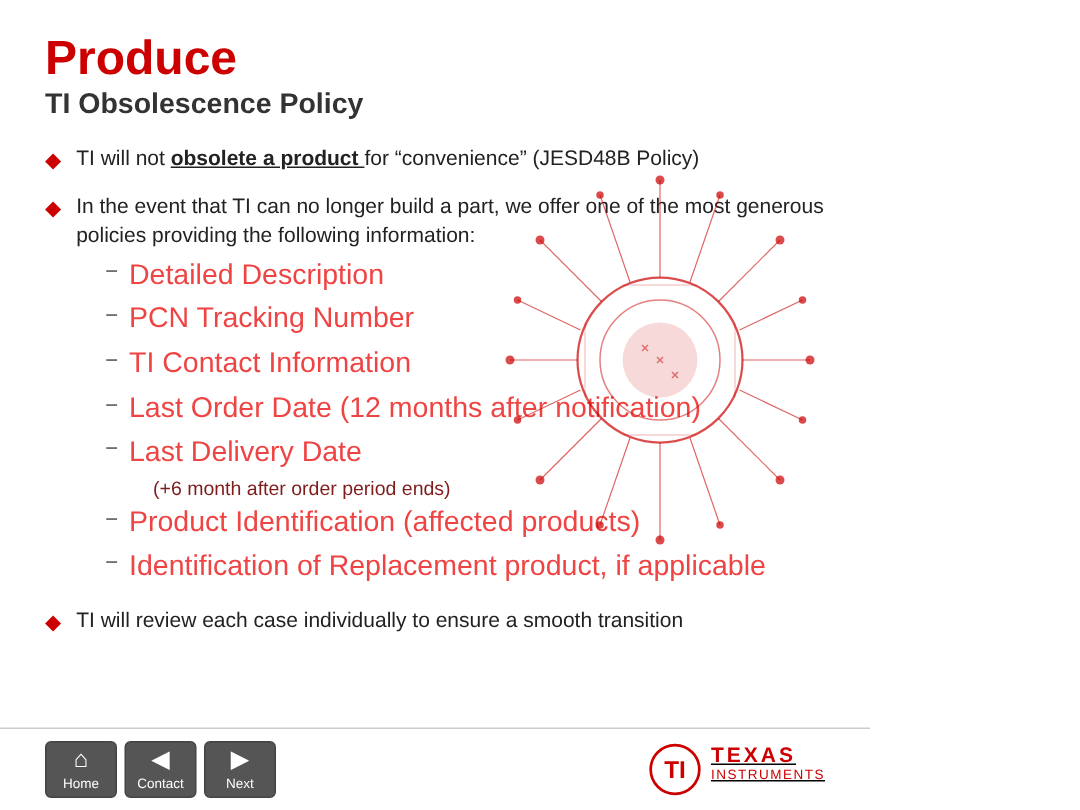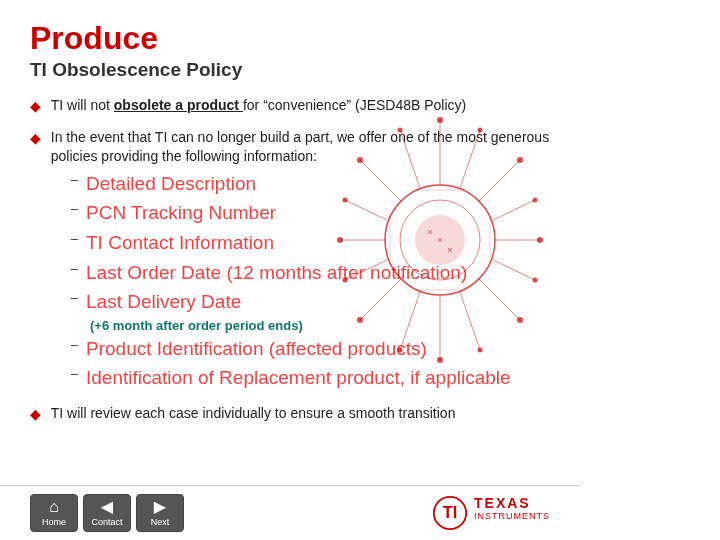"(+6 month after order period" .sub-text-indent { color: #0f766e -> #7f1d1d; font-weight: bold -> normal; margin-left: 4px -> 16px }
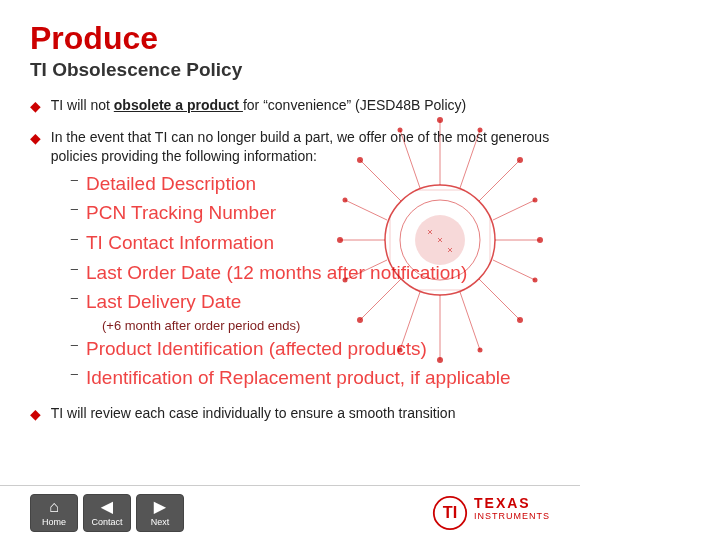"TEXAS" .ti-logo-text { text-decoration: none -> underline }
